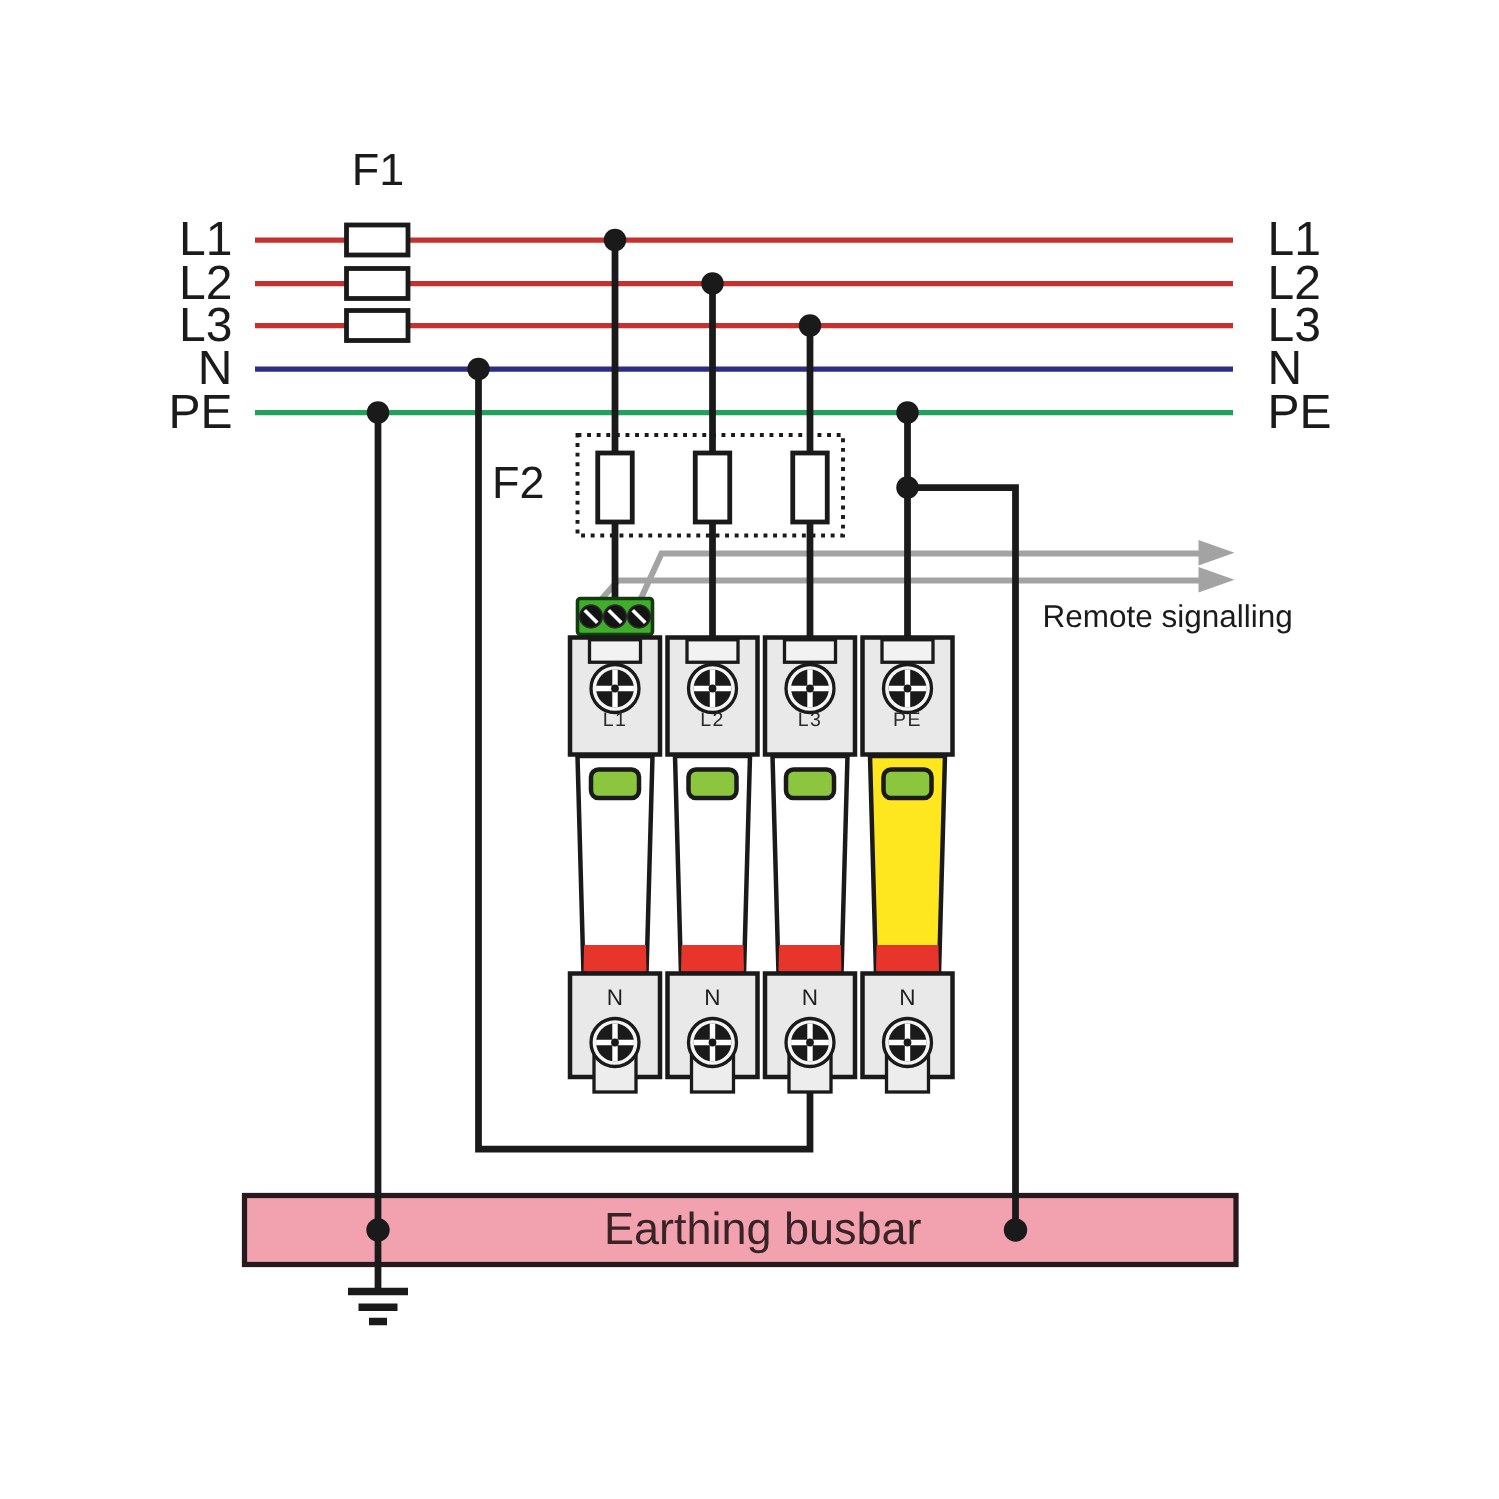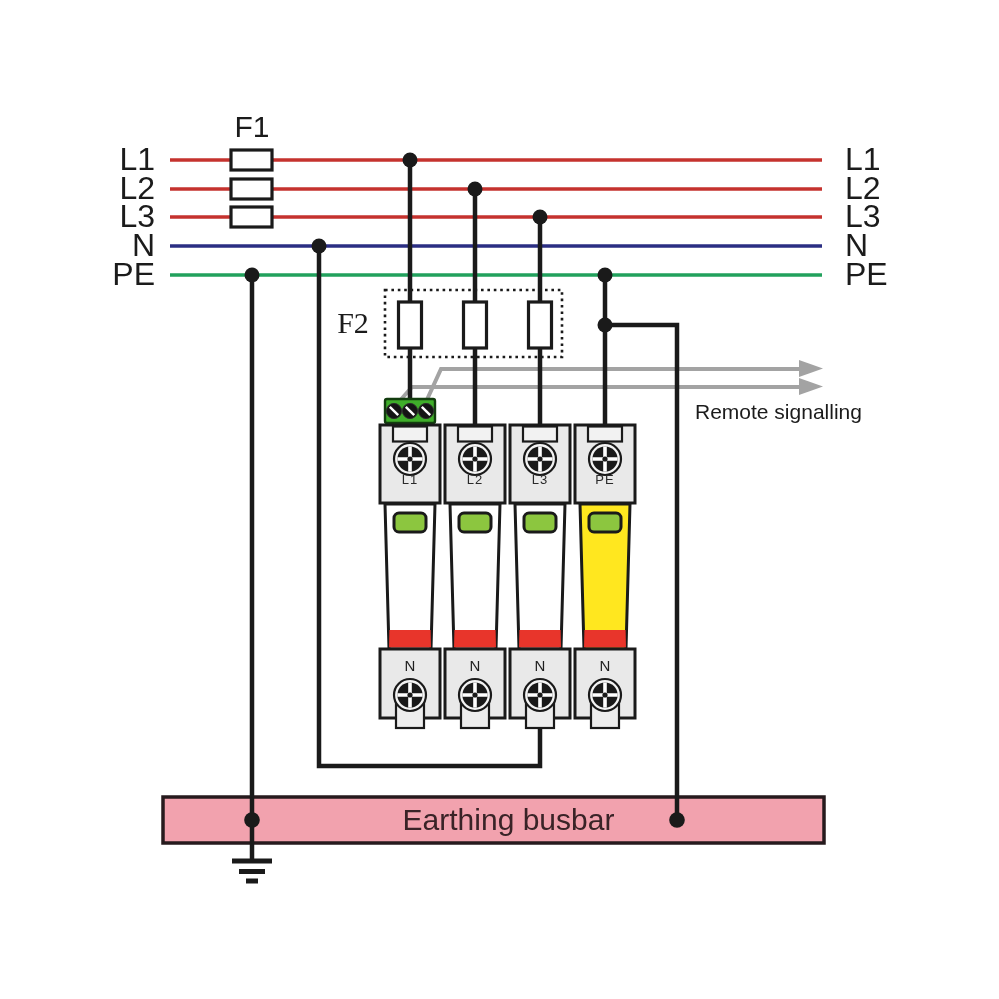"F1" div.t { top: 111px -> 98px }
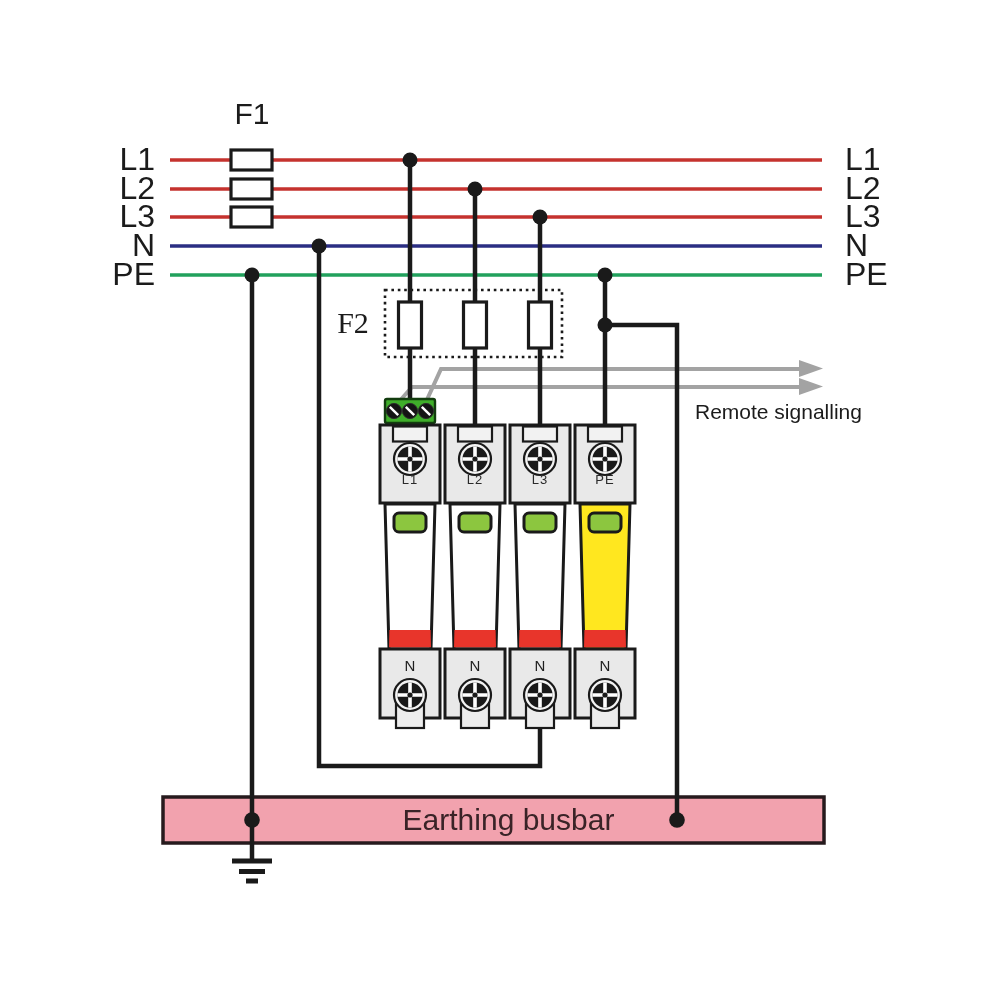"F2" div.t { font-family: Liberation Serif, serif -> none; text-align: center -> left }
